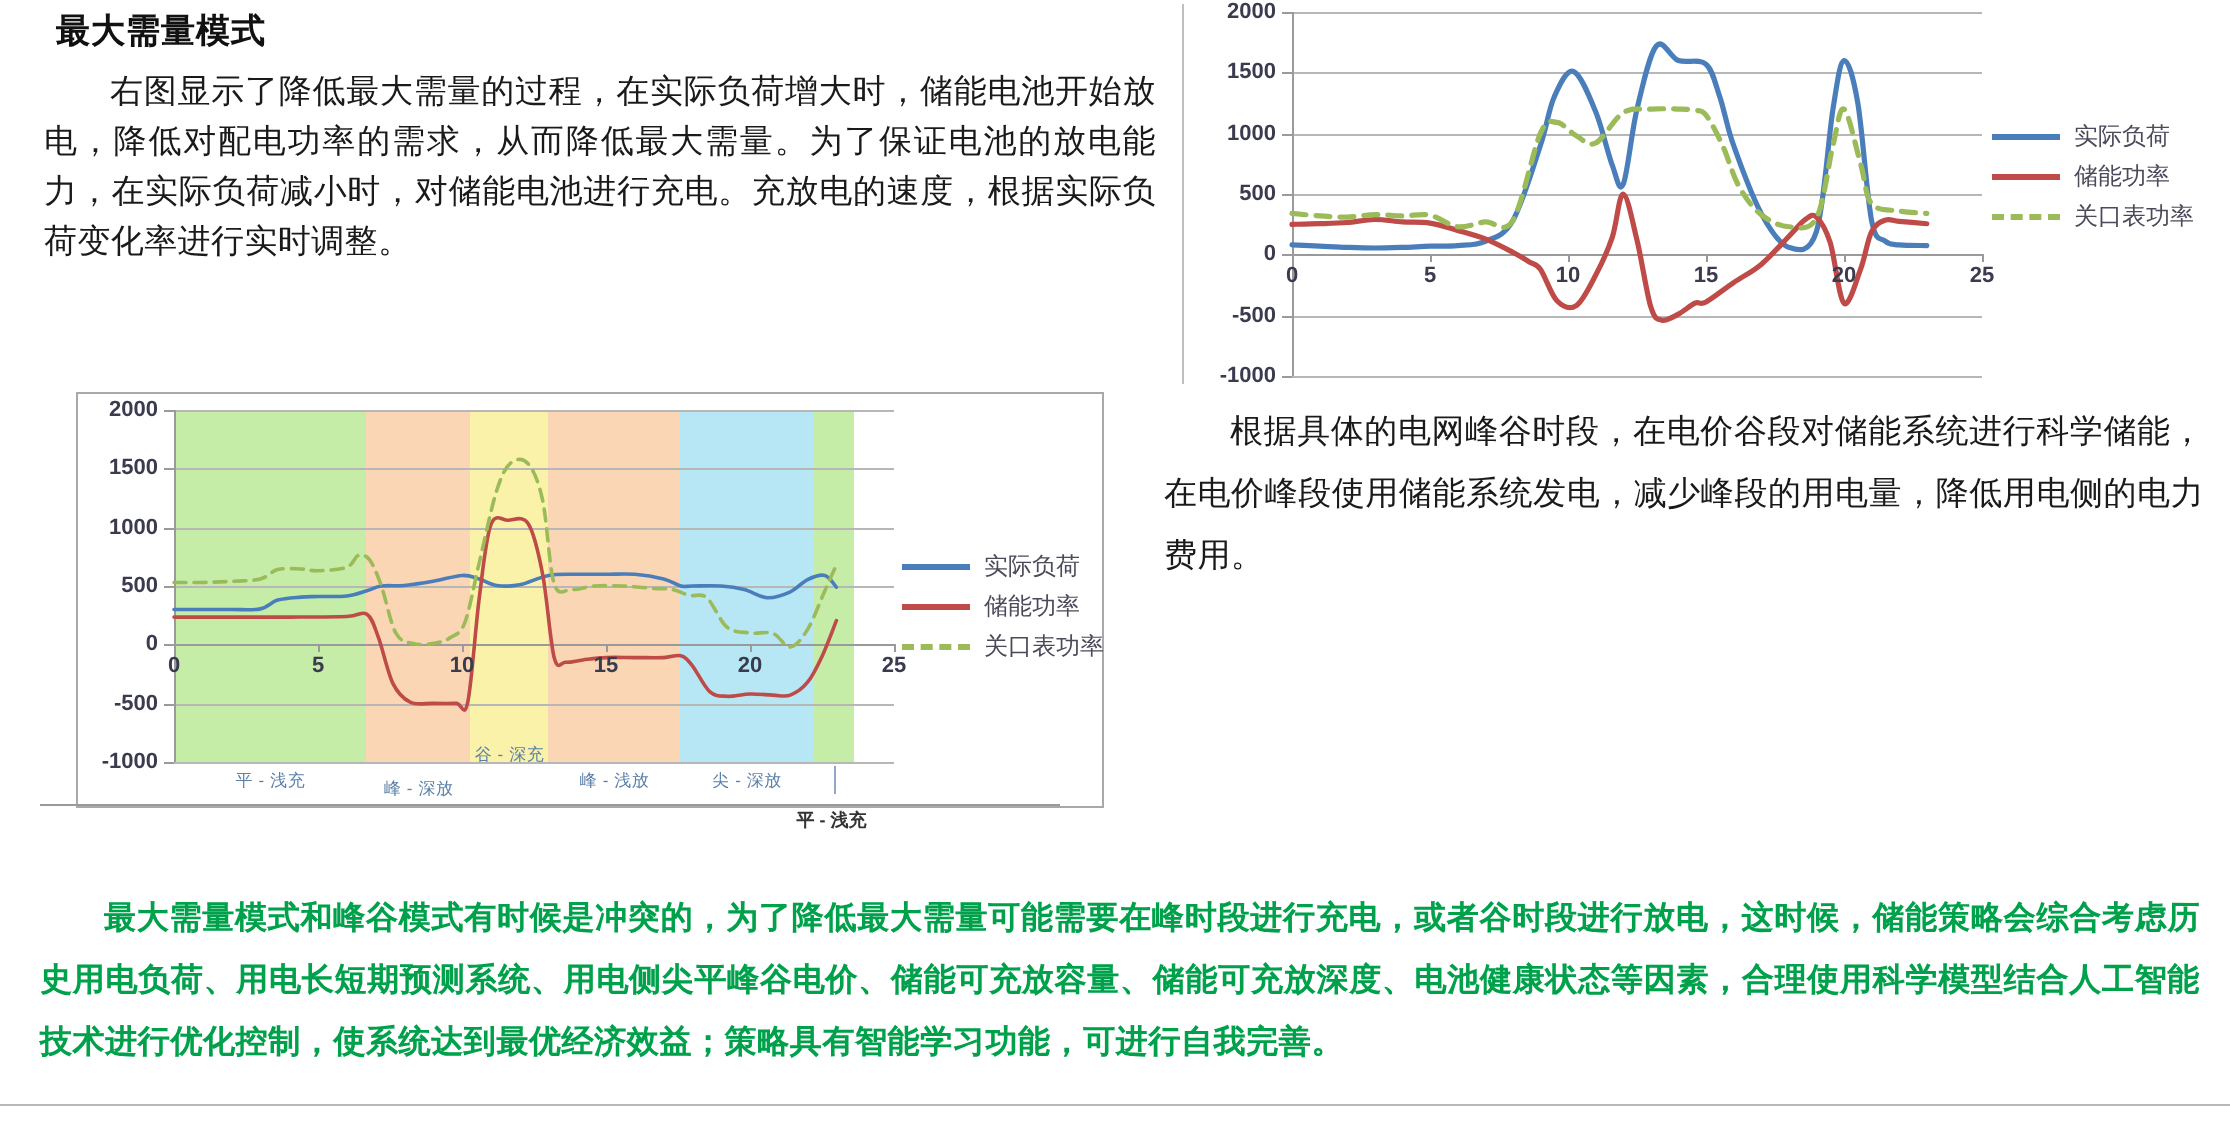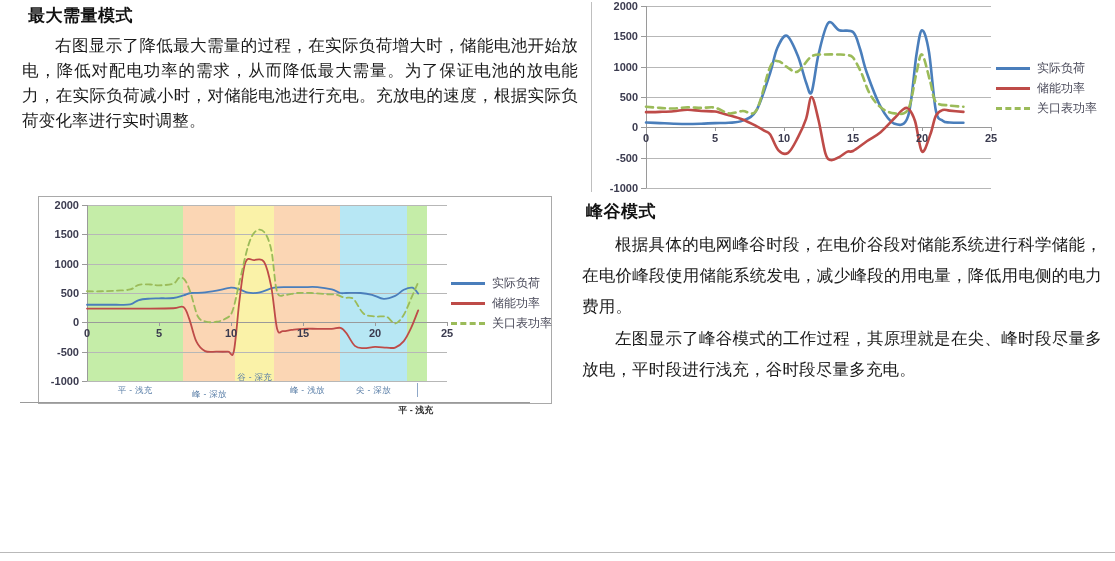"峰谷模式" h2.sec-title { html: <h2>峰谷模式</h2> -> none }
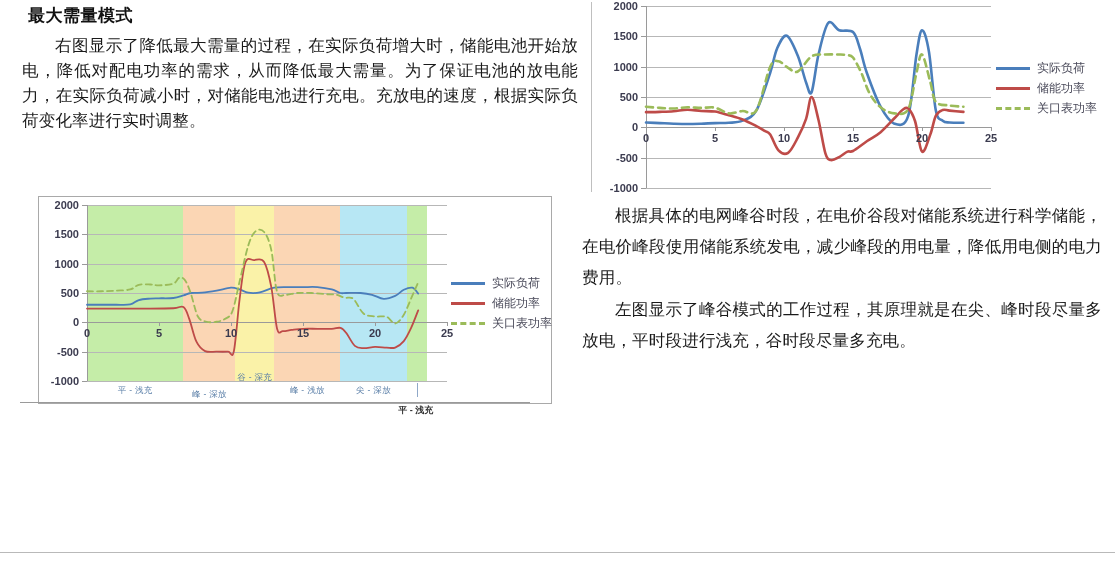"左图显示了峰谷模式的工作过程，其原理就是在尖、峰时段尽量多放电，平时段进行浅充，" p.body-p { html: <p>左图显示了峰谷模式的工作过程，其原理就是在尖、峰时段尽量多放电，平时段进行浅充，谷时段尽量多充电。</p> -> none }
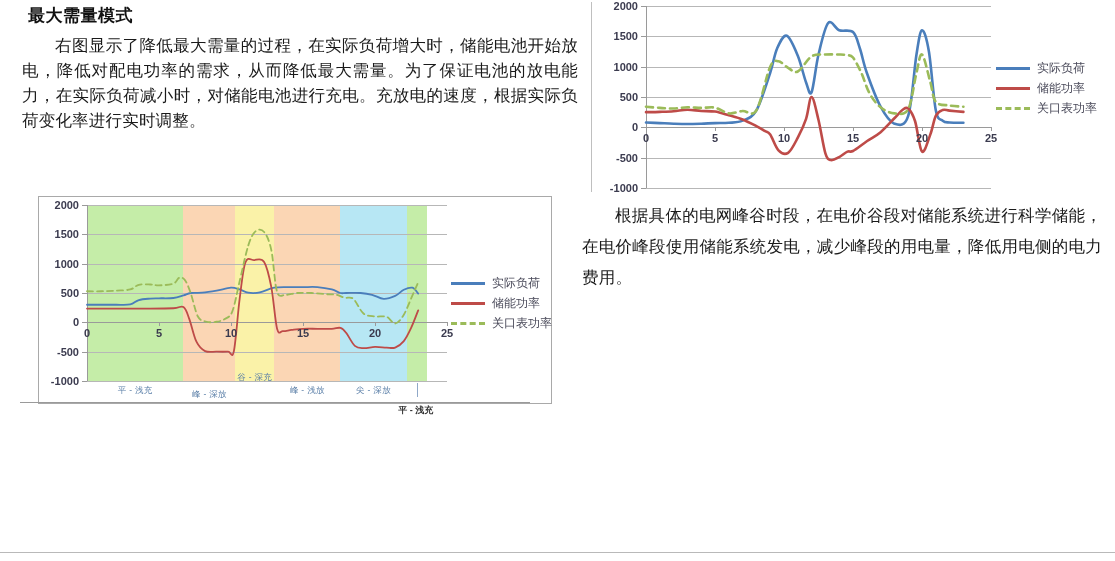"最大需量模式和峰谷模式有时候是冲突的，为了降低最大需量可能需要在峰时段进行充电，" p.green-p { html: none -> <p>最大需量模式和峰谷模式有时候是冲突的，为了降低最大需量可能需要在峰时段进行充电，或者谷时段进行放电，这时候，储能策略会综合考虑历史用电负荷、用电长短期预测系统、用电侧尖平峰谷电价、储能可充放容量、储能可充放深度、电池健康状态等因素，合理使用科学模型结合人工智能技术进行优化控制，使系统达到最优经济效益；策略具有智能学习功能，可进行自我完善。</p> }
